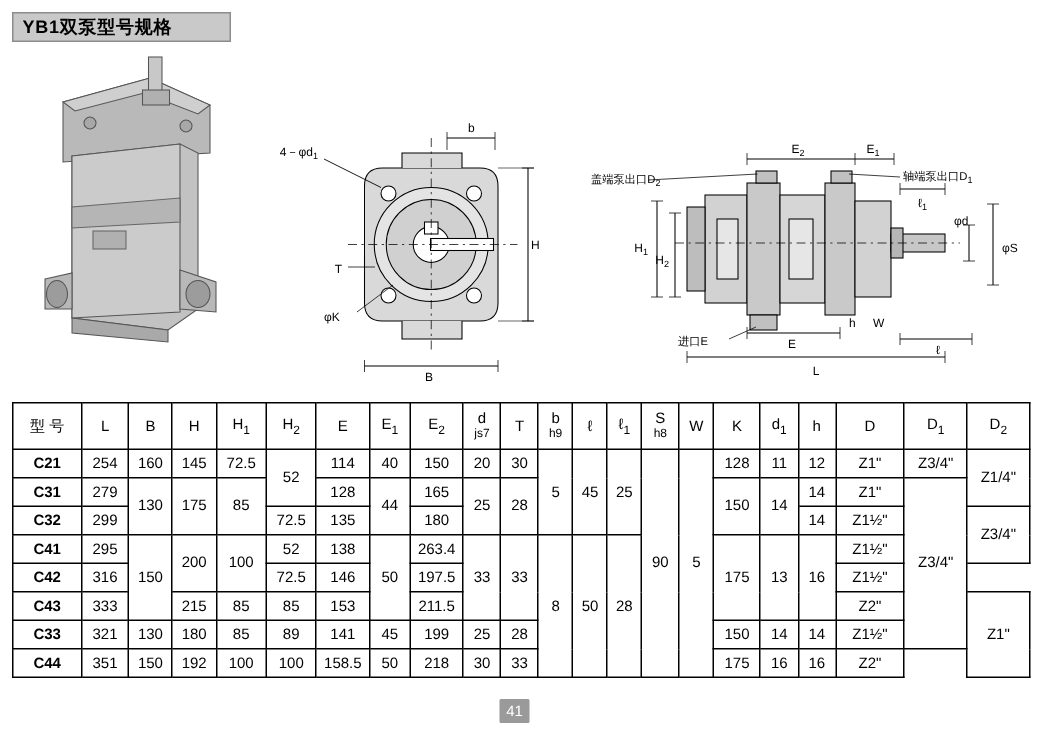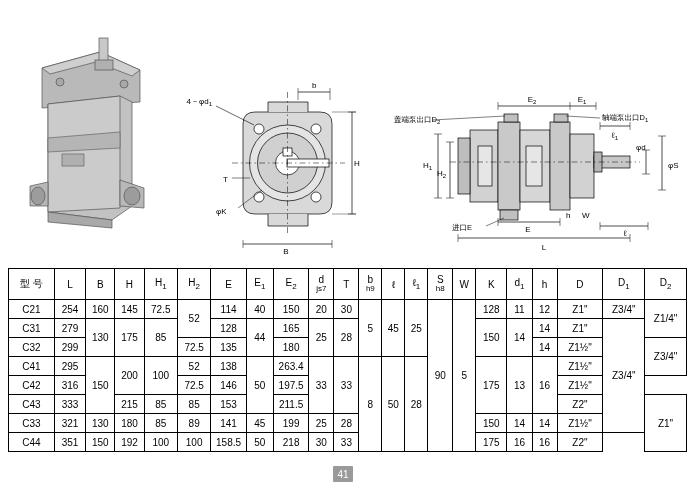"YB1双泵型号规格" div.title-bar { html: none -> <div> <span>YB1双泵型号规格</span> </div> }
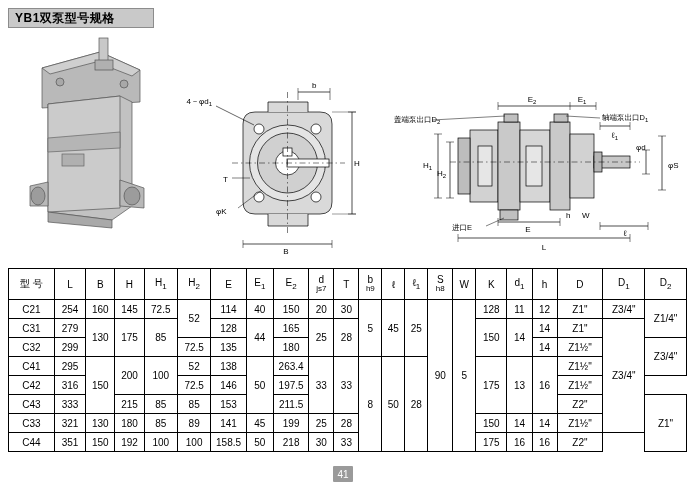"C21" td.model { font-weight: normal -> bold }
